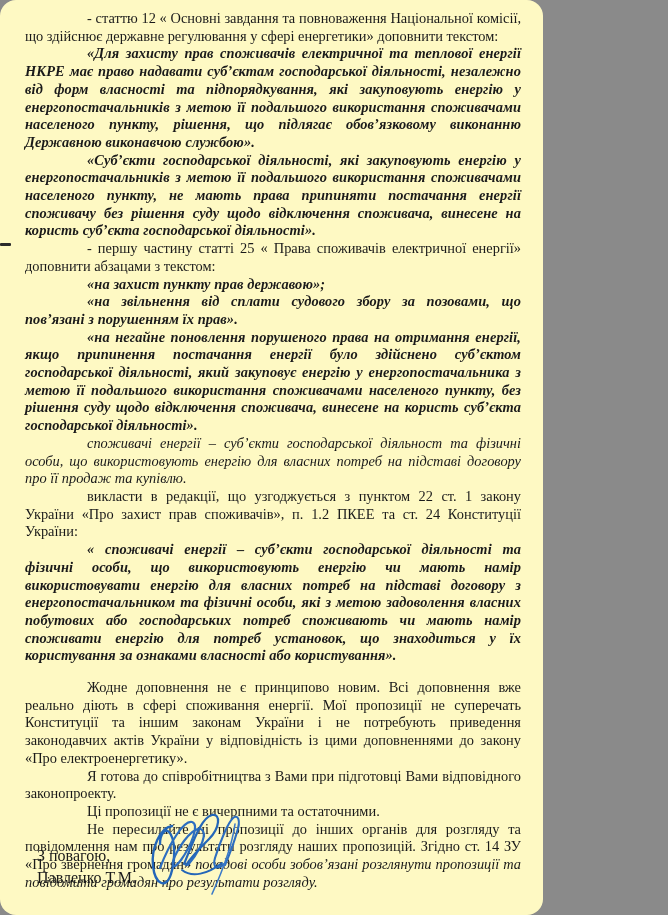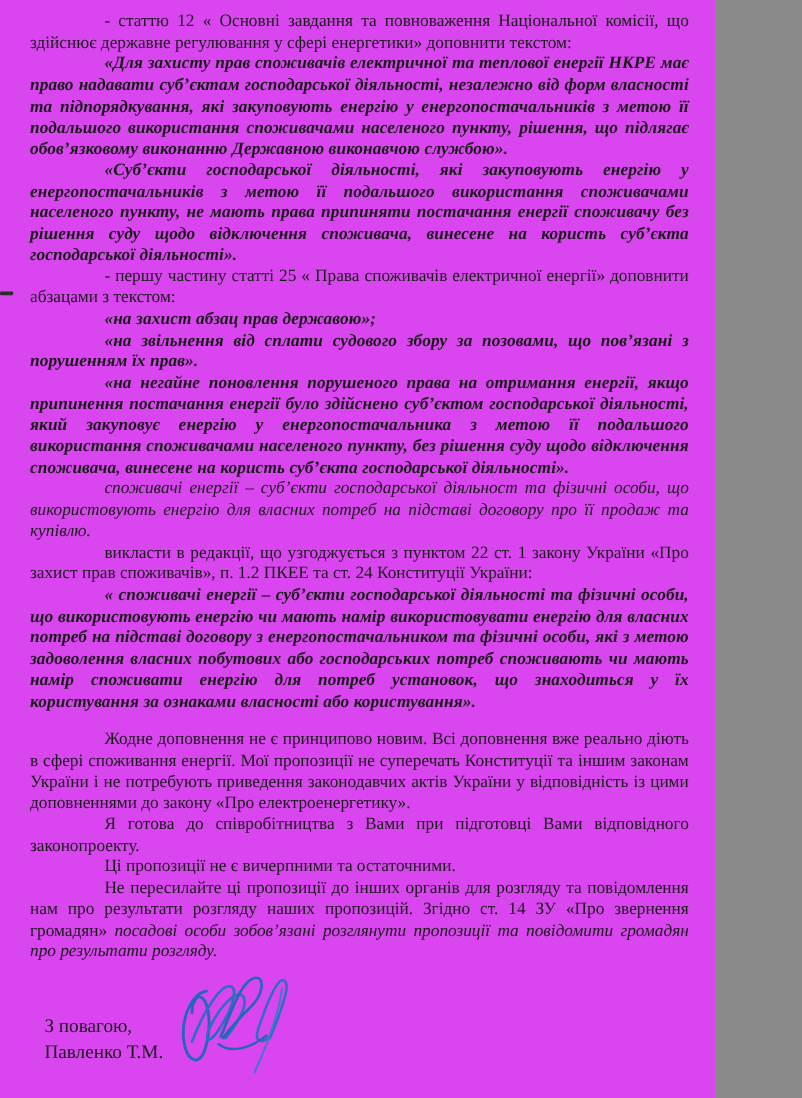"- статтю 12 « Основні" .page { background: #d946ef -> #fef9c3; border-radius: none -> 16px; width: 596px -> 543px }
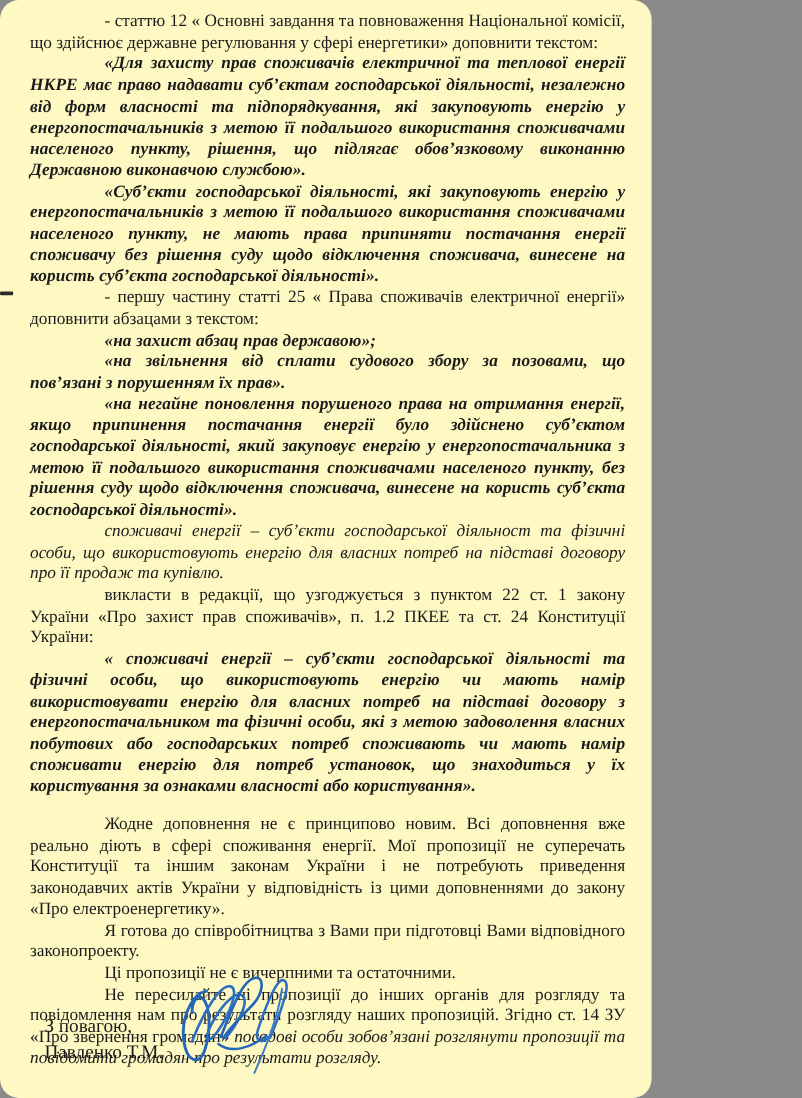"«на захист абзац прав державою»;" p.bi { text: абзац -> пункту }
